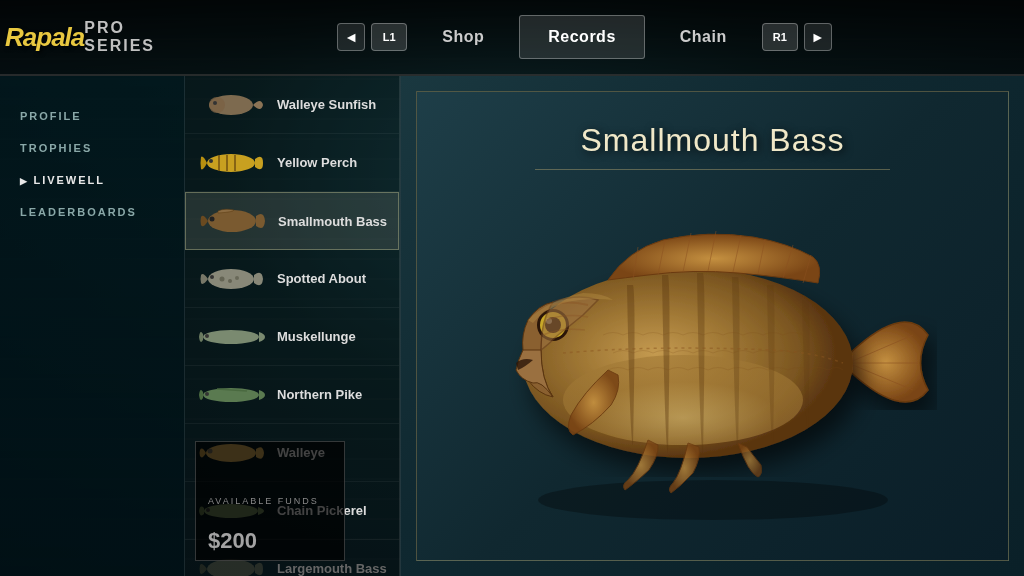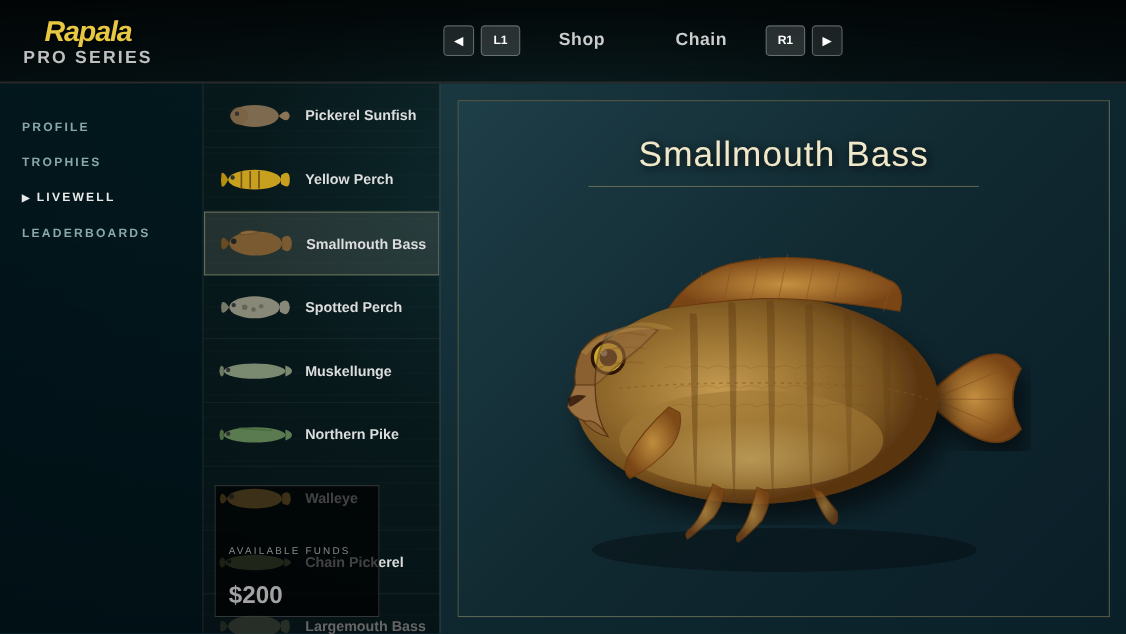"Rapala" .logo { flex-direction: column -> row }
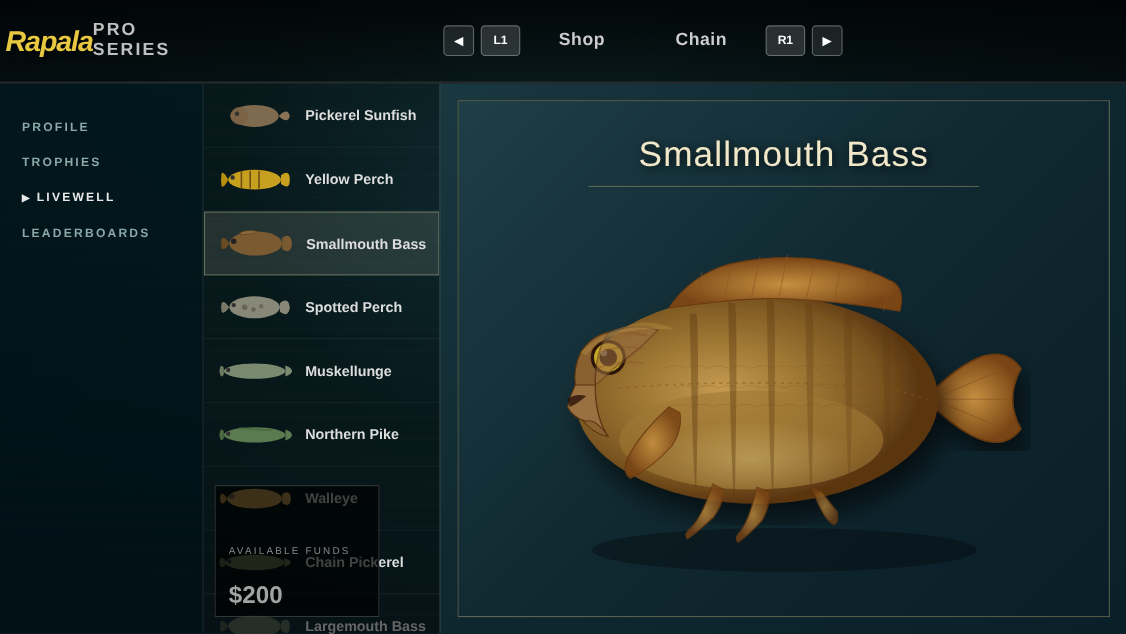"Records" div.nav-tab { html: none -> <div>Records</div> }
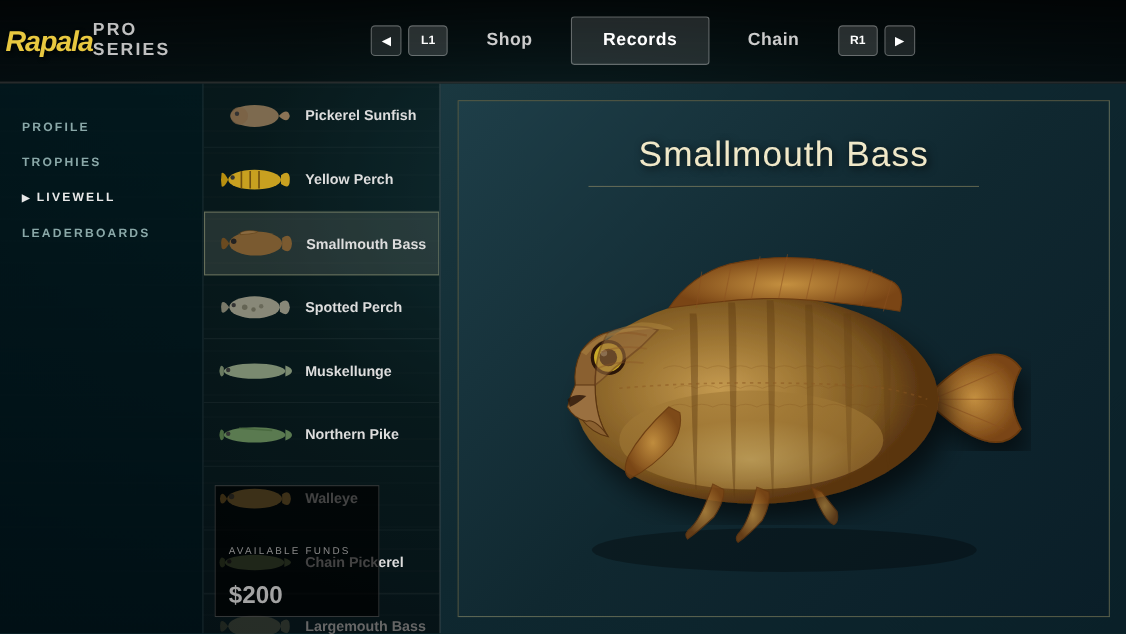"Pickerel Sunfish" span.fish-label { text: Pickerel -> Walleye }
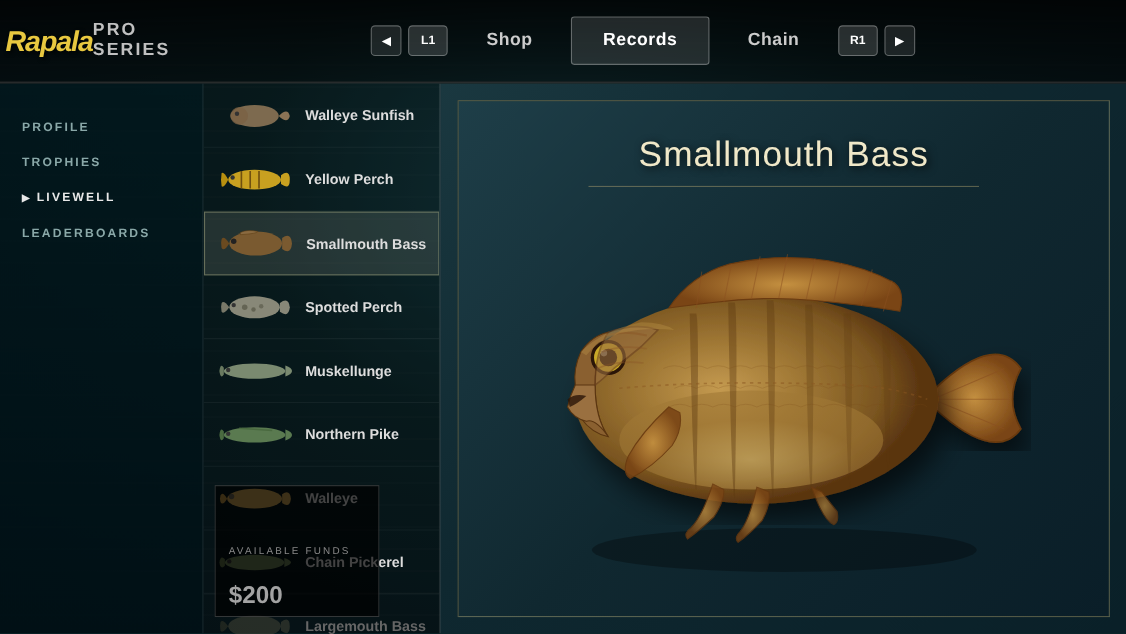"Spotted Perch" span.fish-label { text: Perch -> About }
